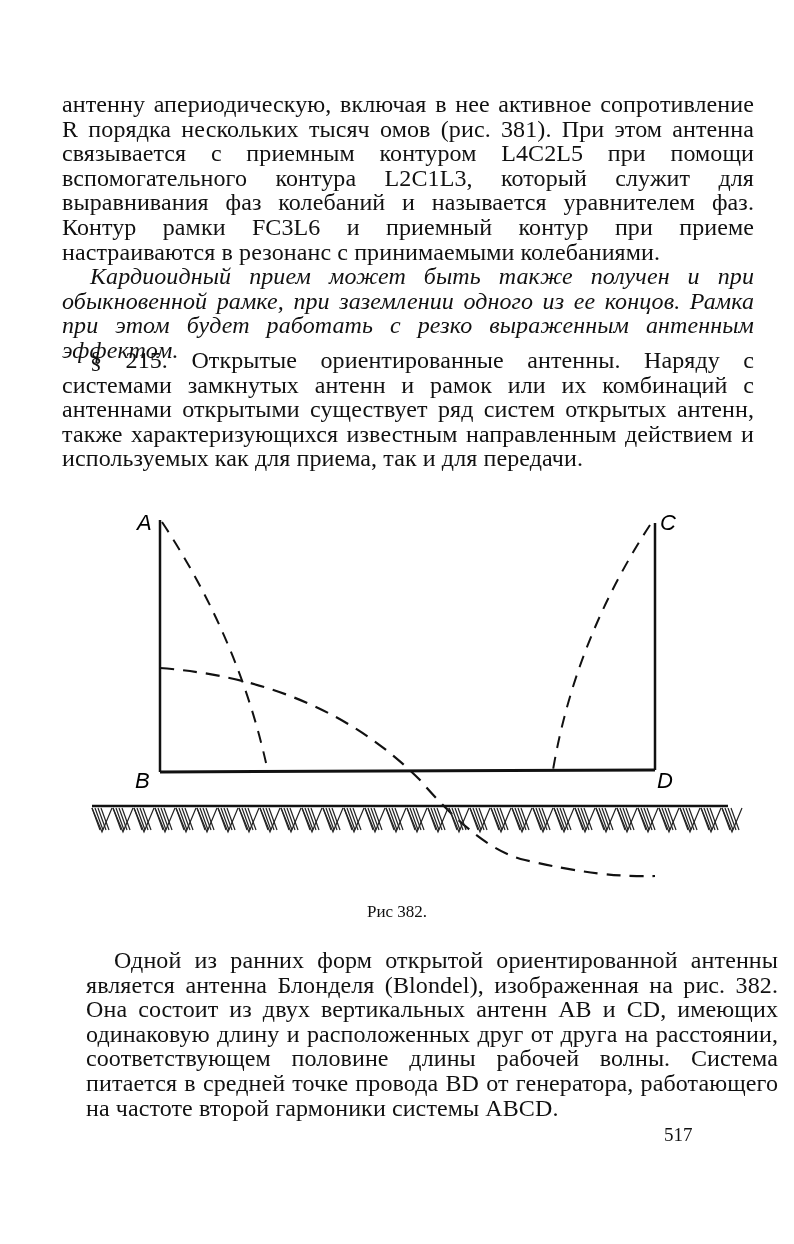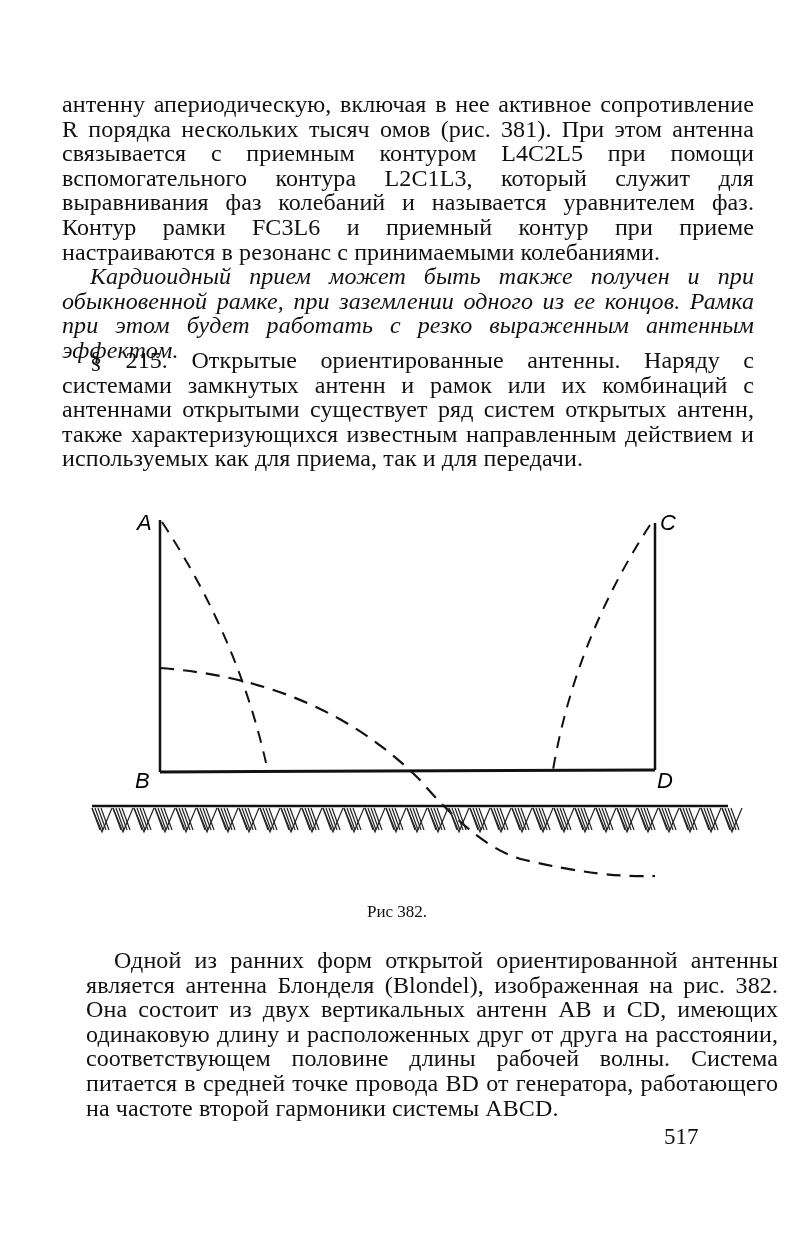"517" .pagenum { font-size: 23px -> 19px }
